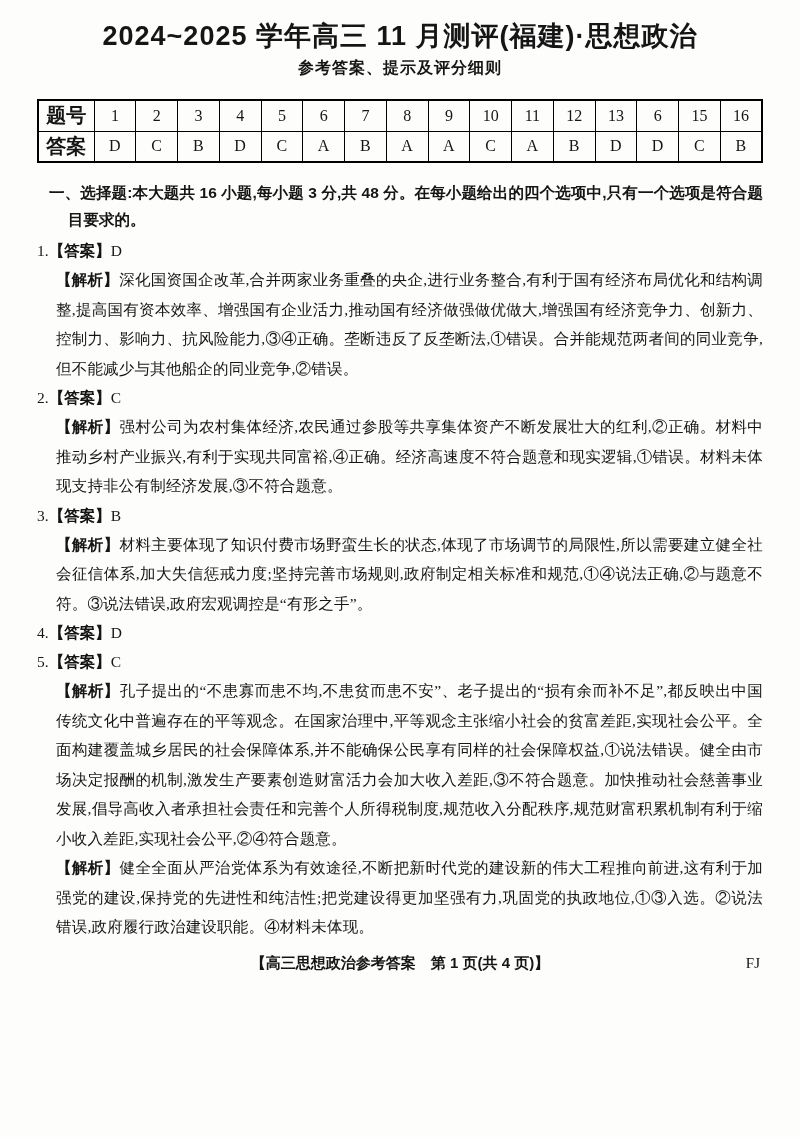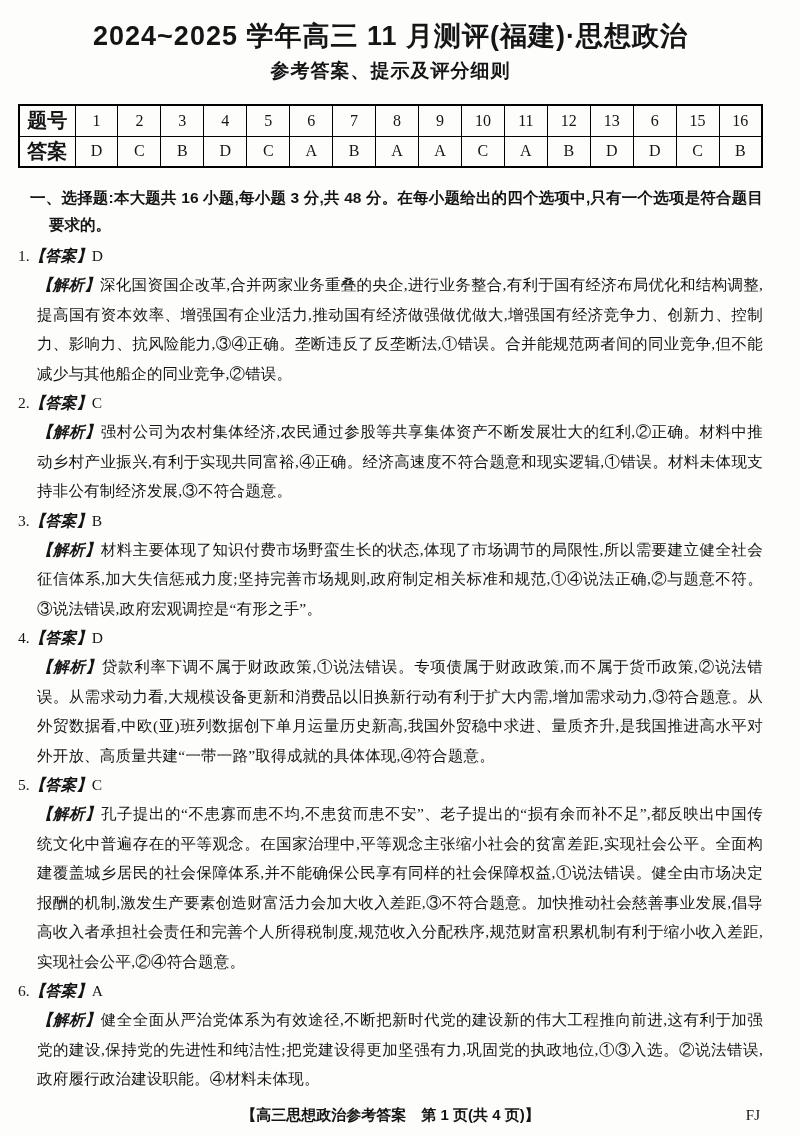"2024~2025 学年高三 11 月测评(福建)·思想政治" .page { padding: 12px 37px 0 18px -> 12px 37px 0 37px }
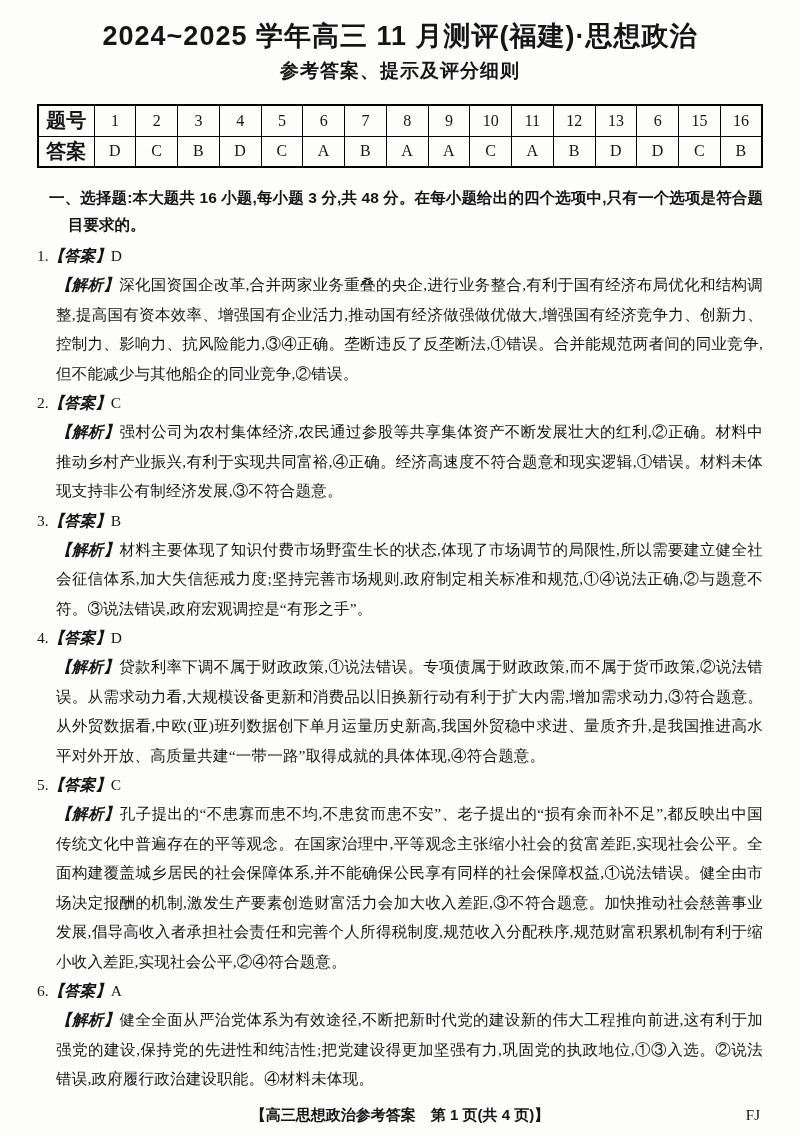"参考答案、提示及评分细则" .subtitle { font-size: 19px -> 16px }
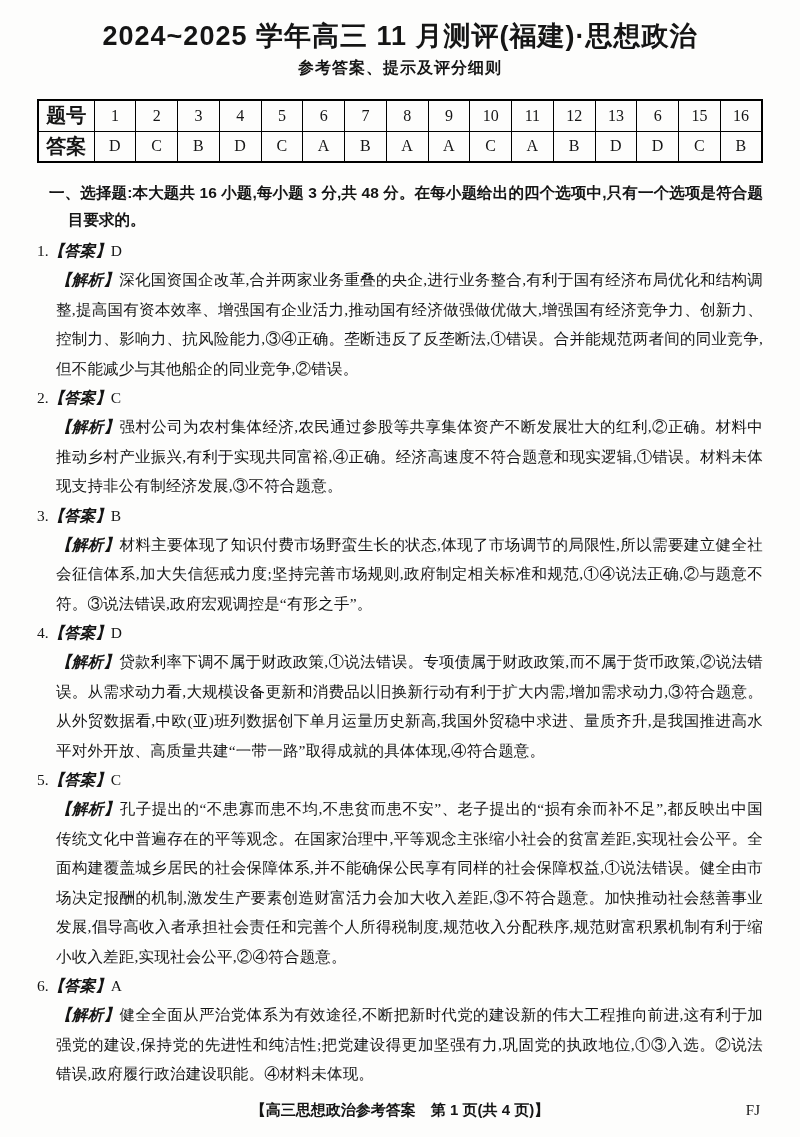"【答案】" .bracket-label { font-style: italic -> none }
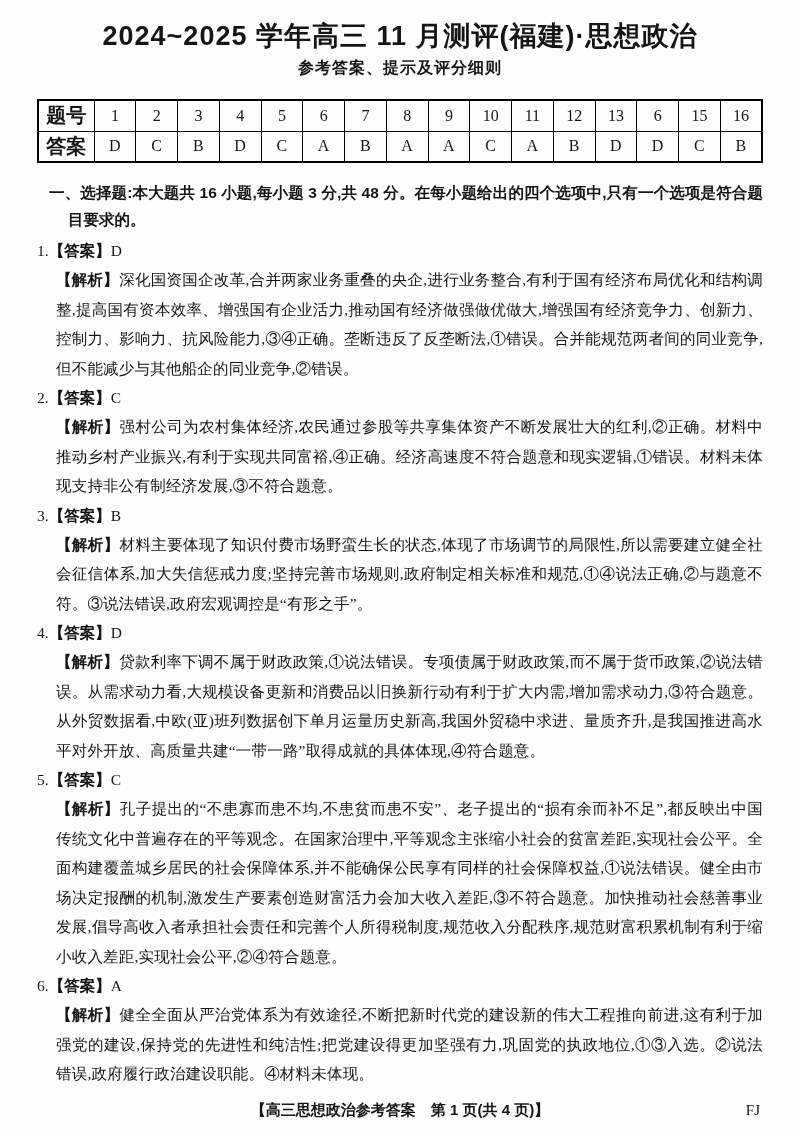"【解析】贷款利率下调不属于财政政策,①说法错误。专项债属于财政政策,而不属于货币" div.analysis-para { html: <div> <span>【解析】</span><span>贷款利率下调不属于财政政策,①说法错误。专项债属于财政政策,而不属于货币政策,②说法错误。从需求动力看,大规模设备更新和消费品以旧换新行动有利于扩大内需,增加需求动力,③符合题意。从外贸数据看,中欧(亚)班列数据创下单月运量历史新高,我国外贸稳中求进、量质齐升,是我国推进高水平对外开放、高质量共建“一带一路”取得成就的具体体现,④符合题意。</span> </div> -> none }
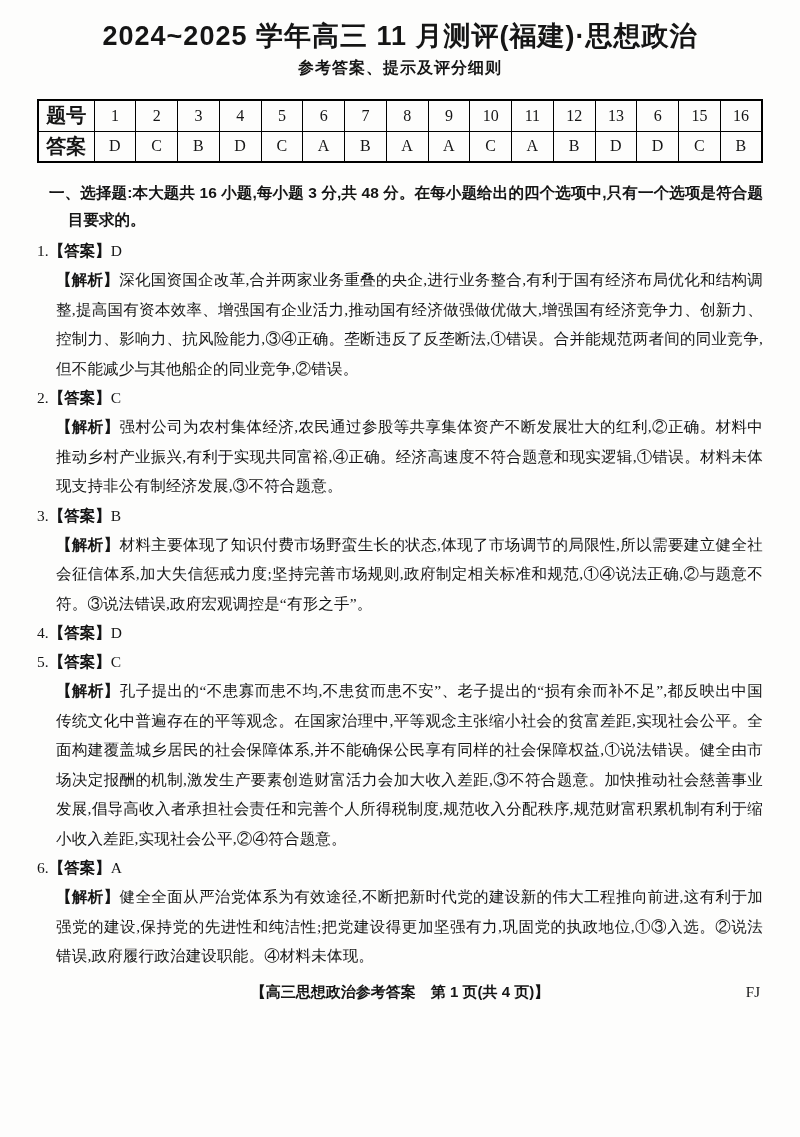"6.【答案】A" div.answer-line { html: <div> <span>6.</span><span>【答案】</span><span>A</span> </div> -> none }
